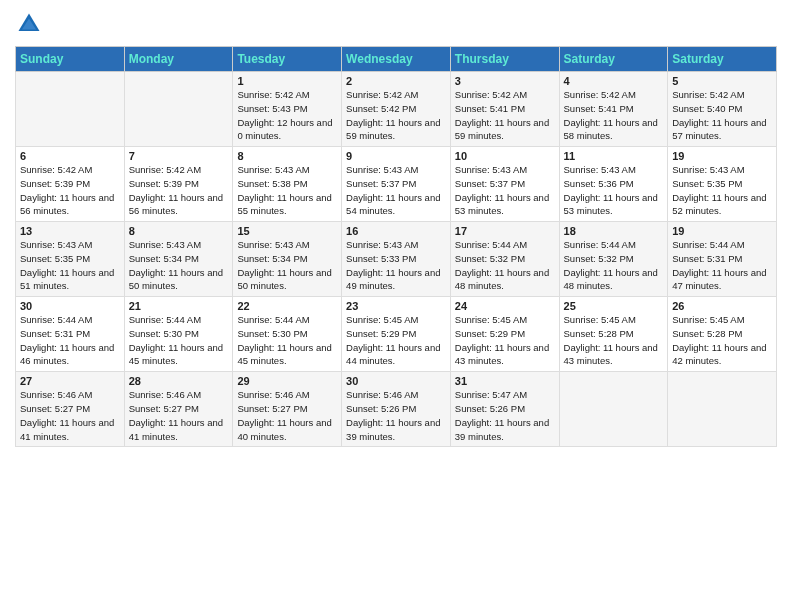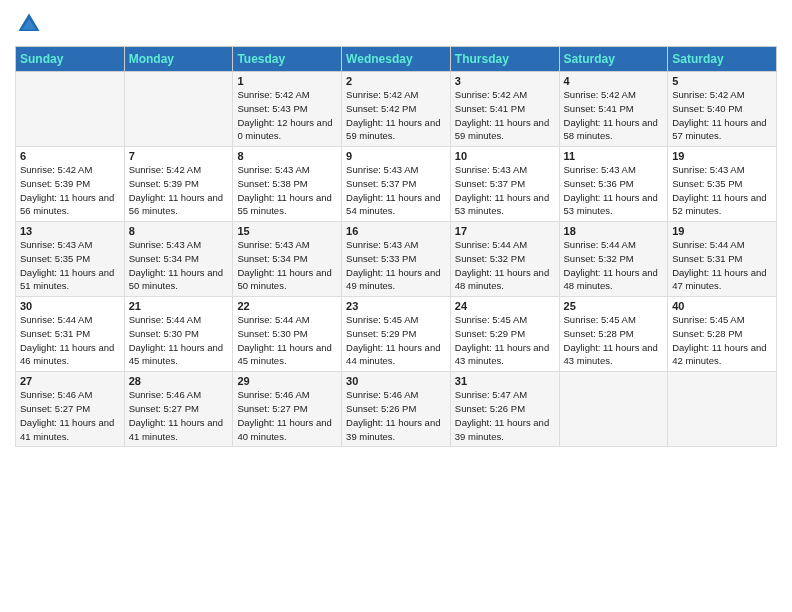"40" span.day-num { text: 40 -> 26 }
